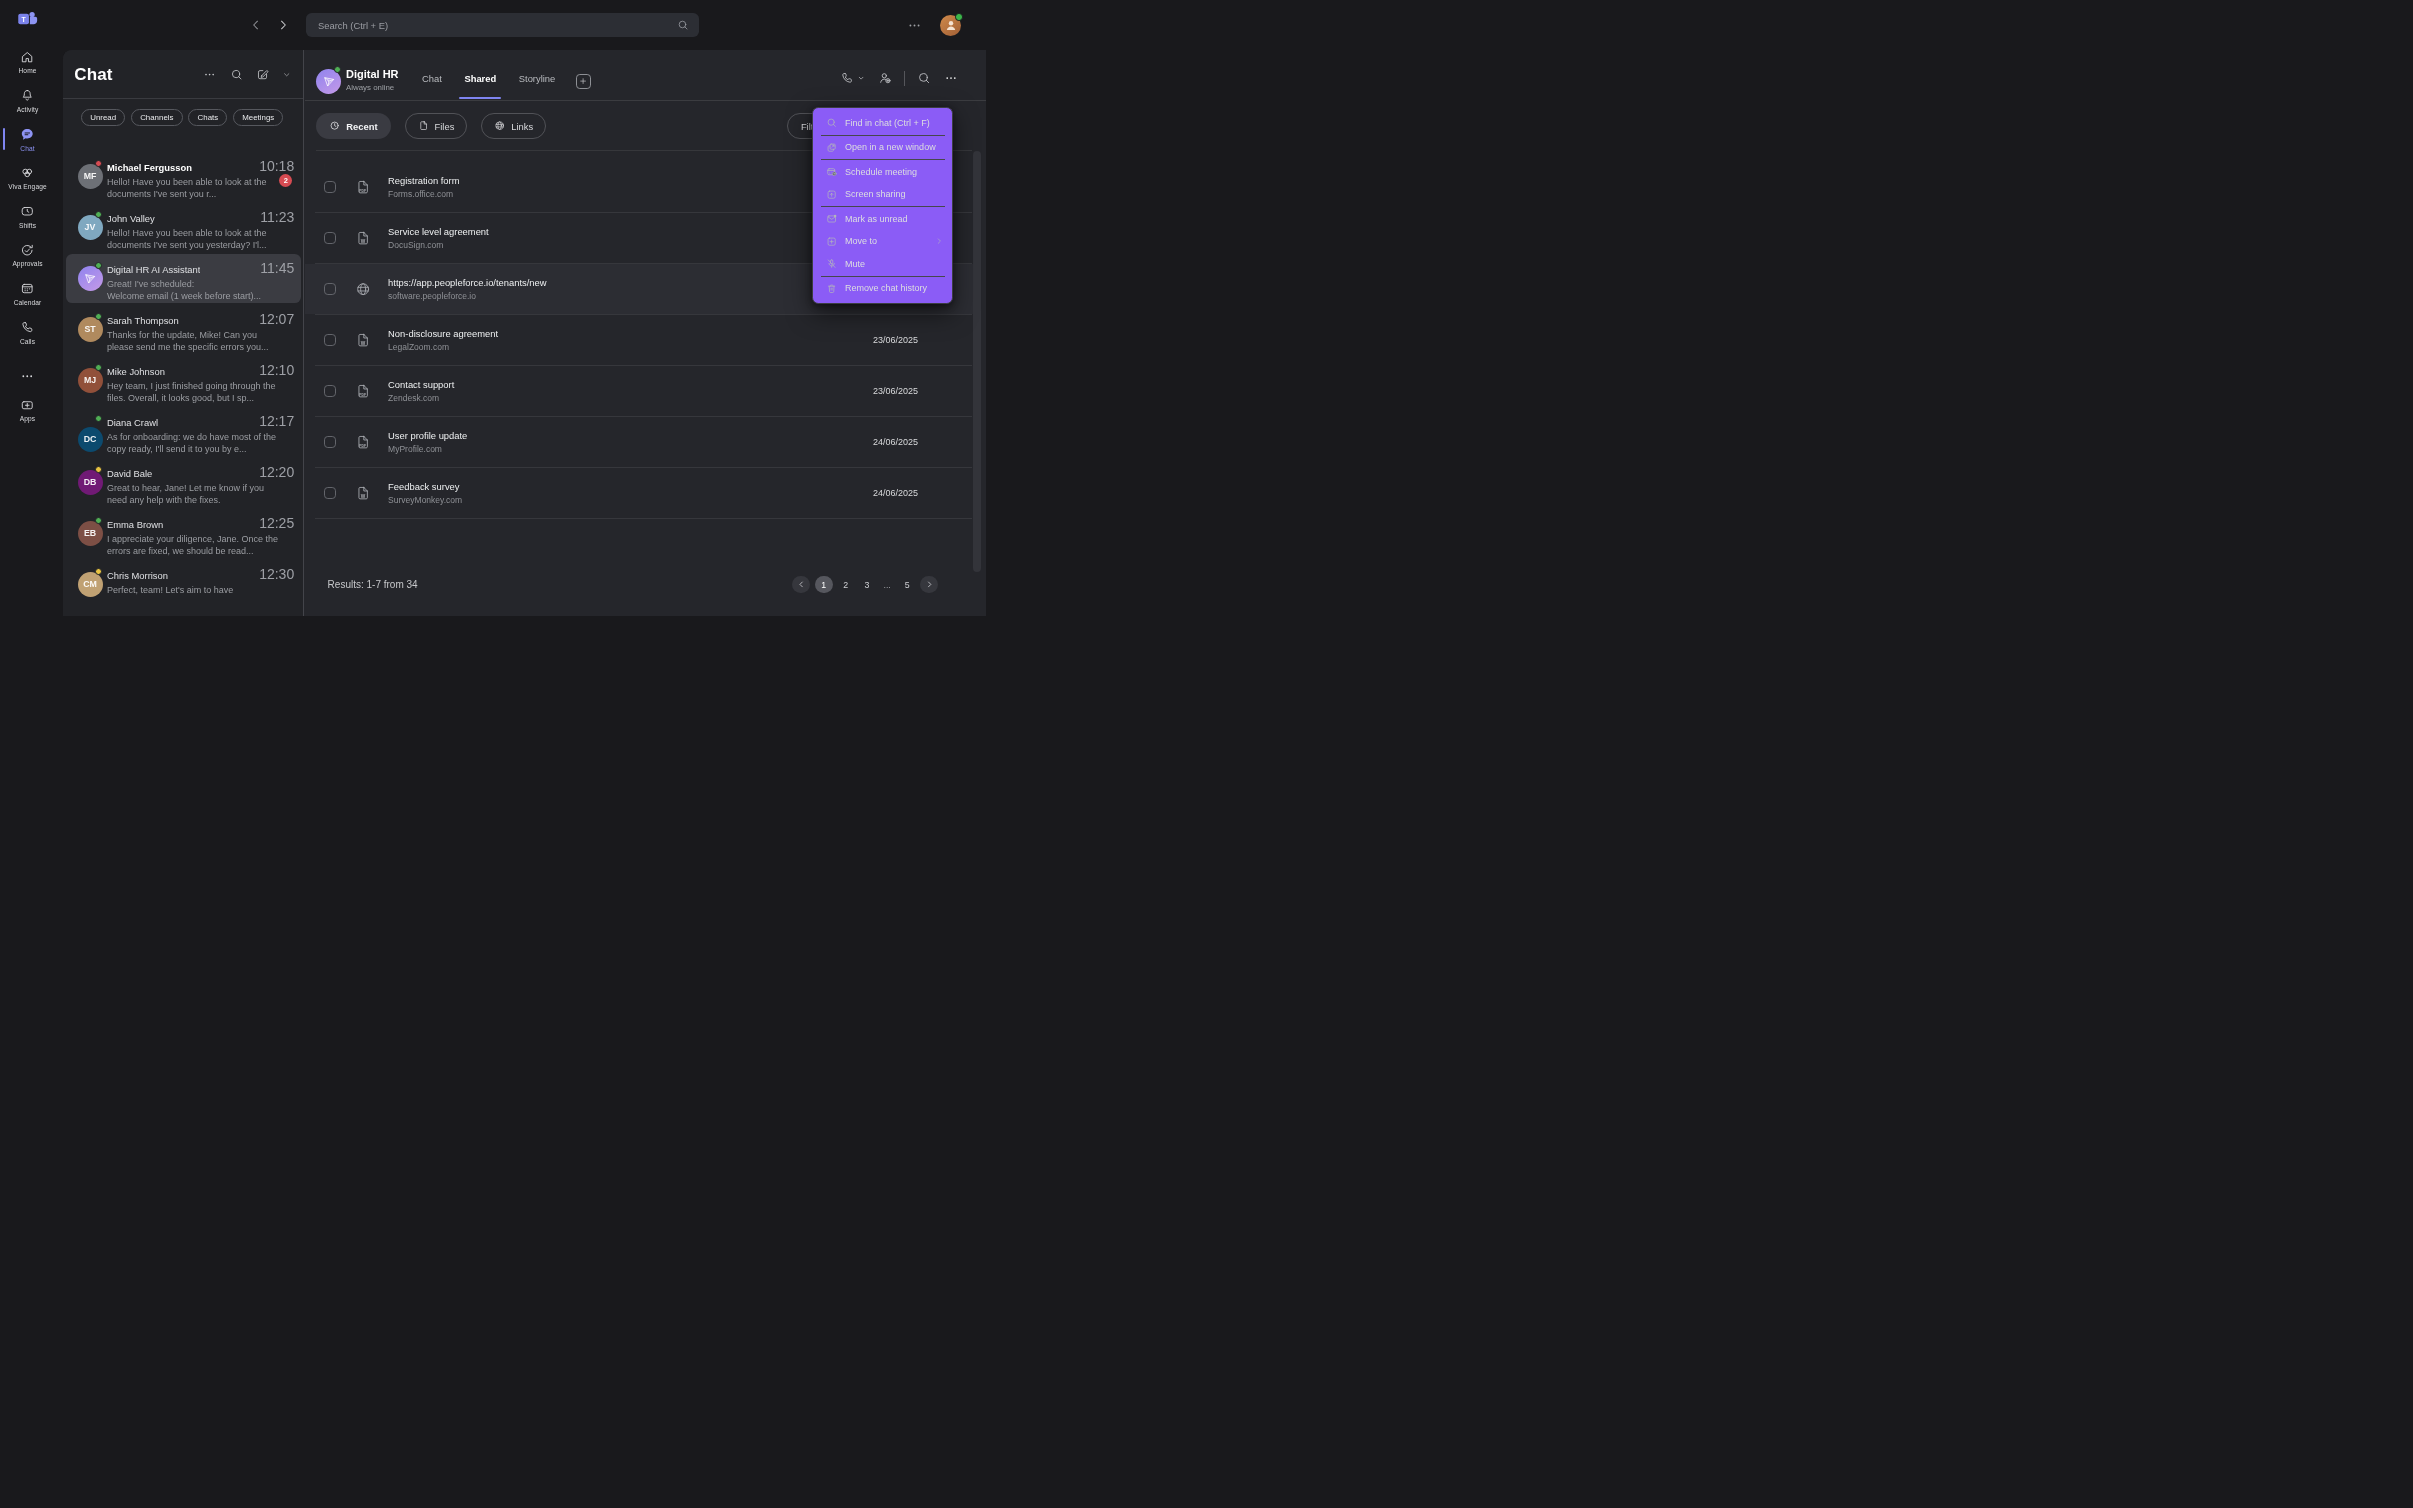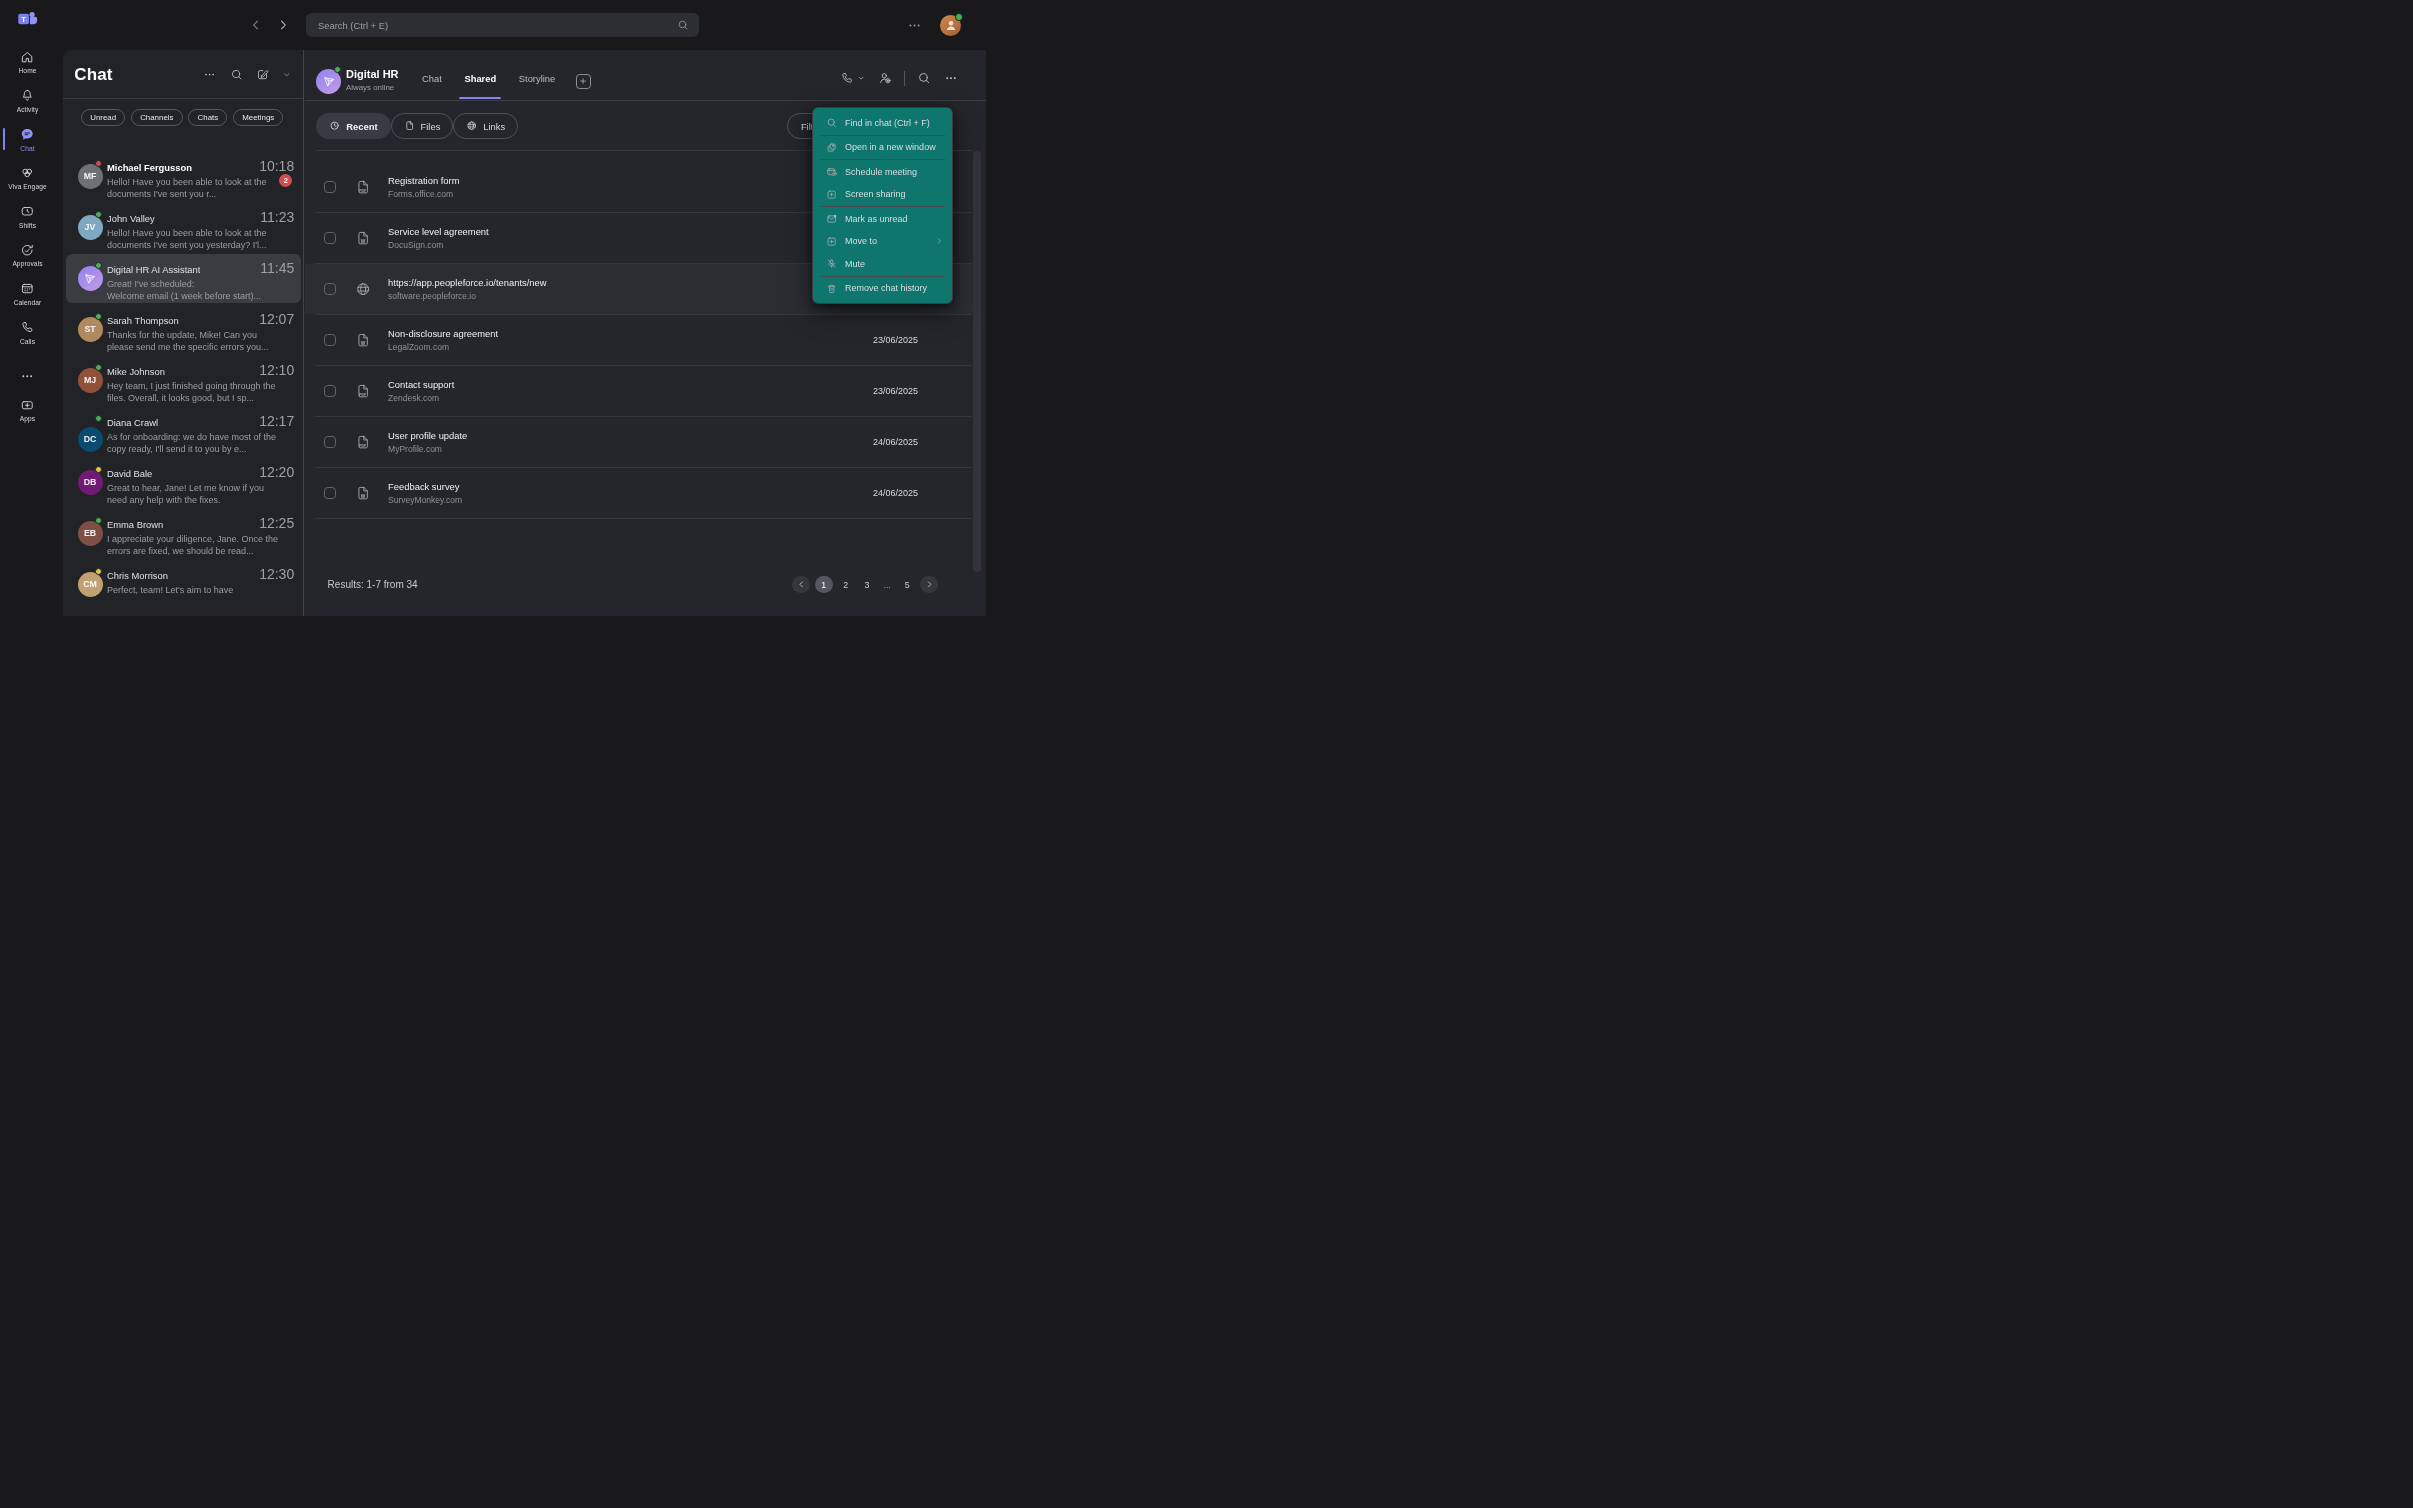"Recent" .pill-lg { margin-right: 0 -> 14px }
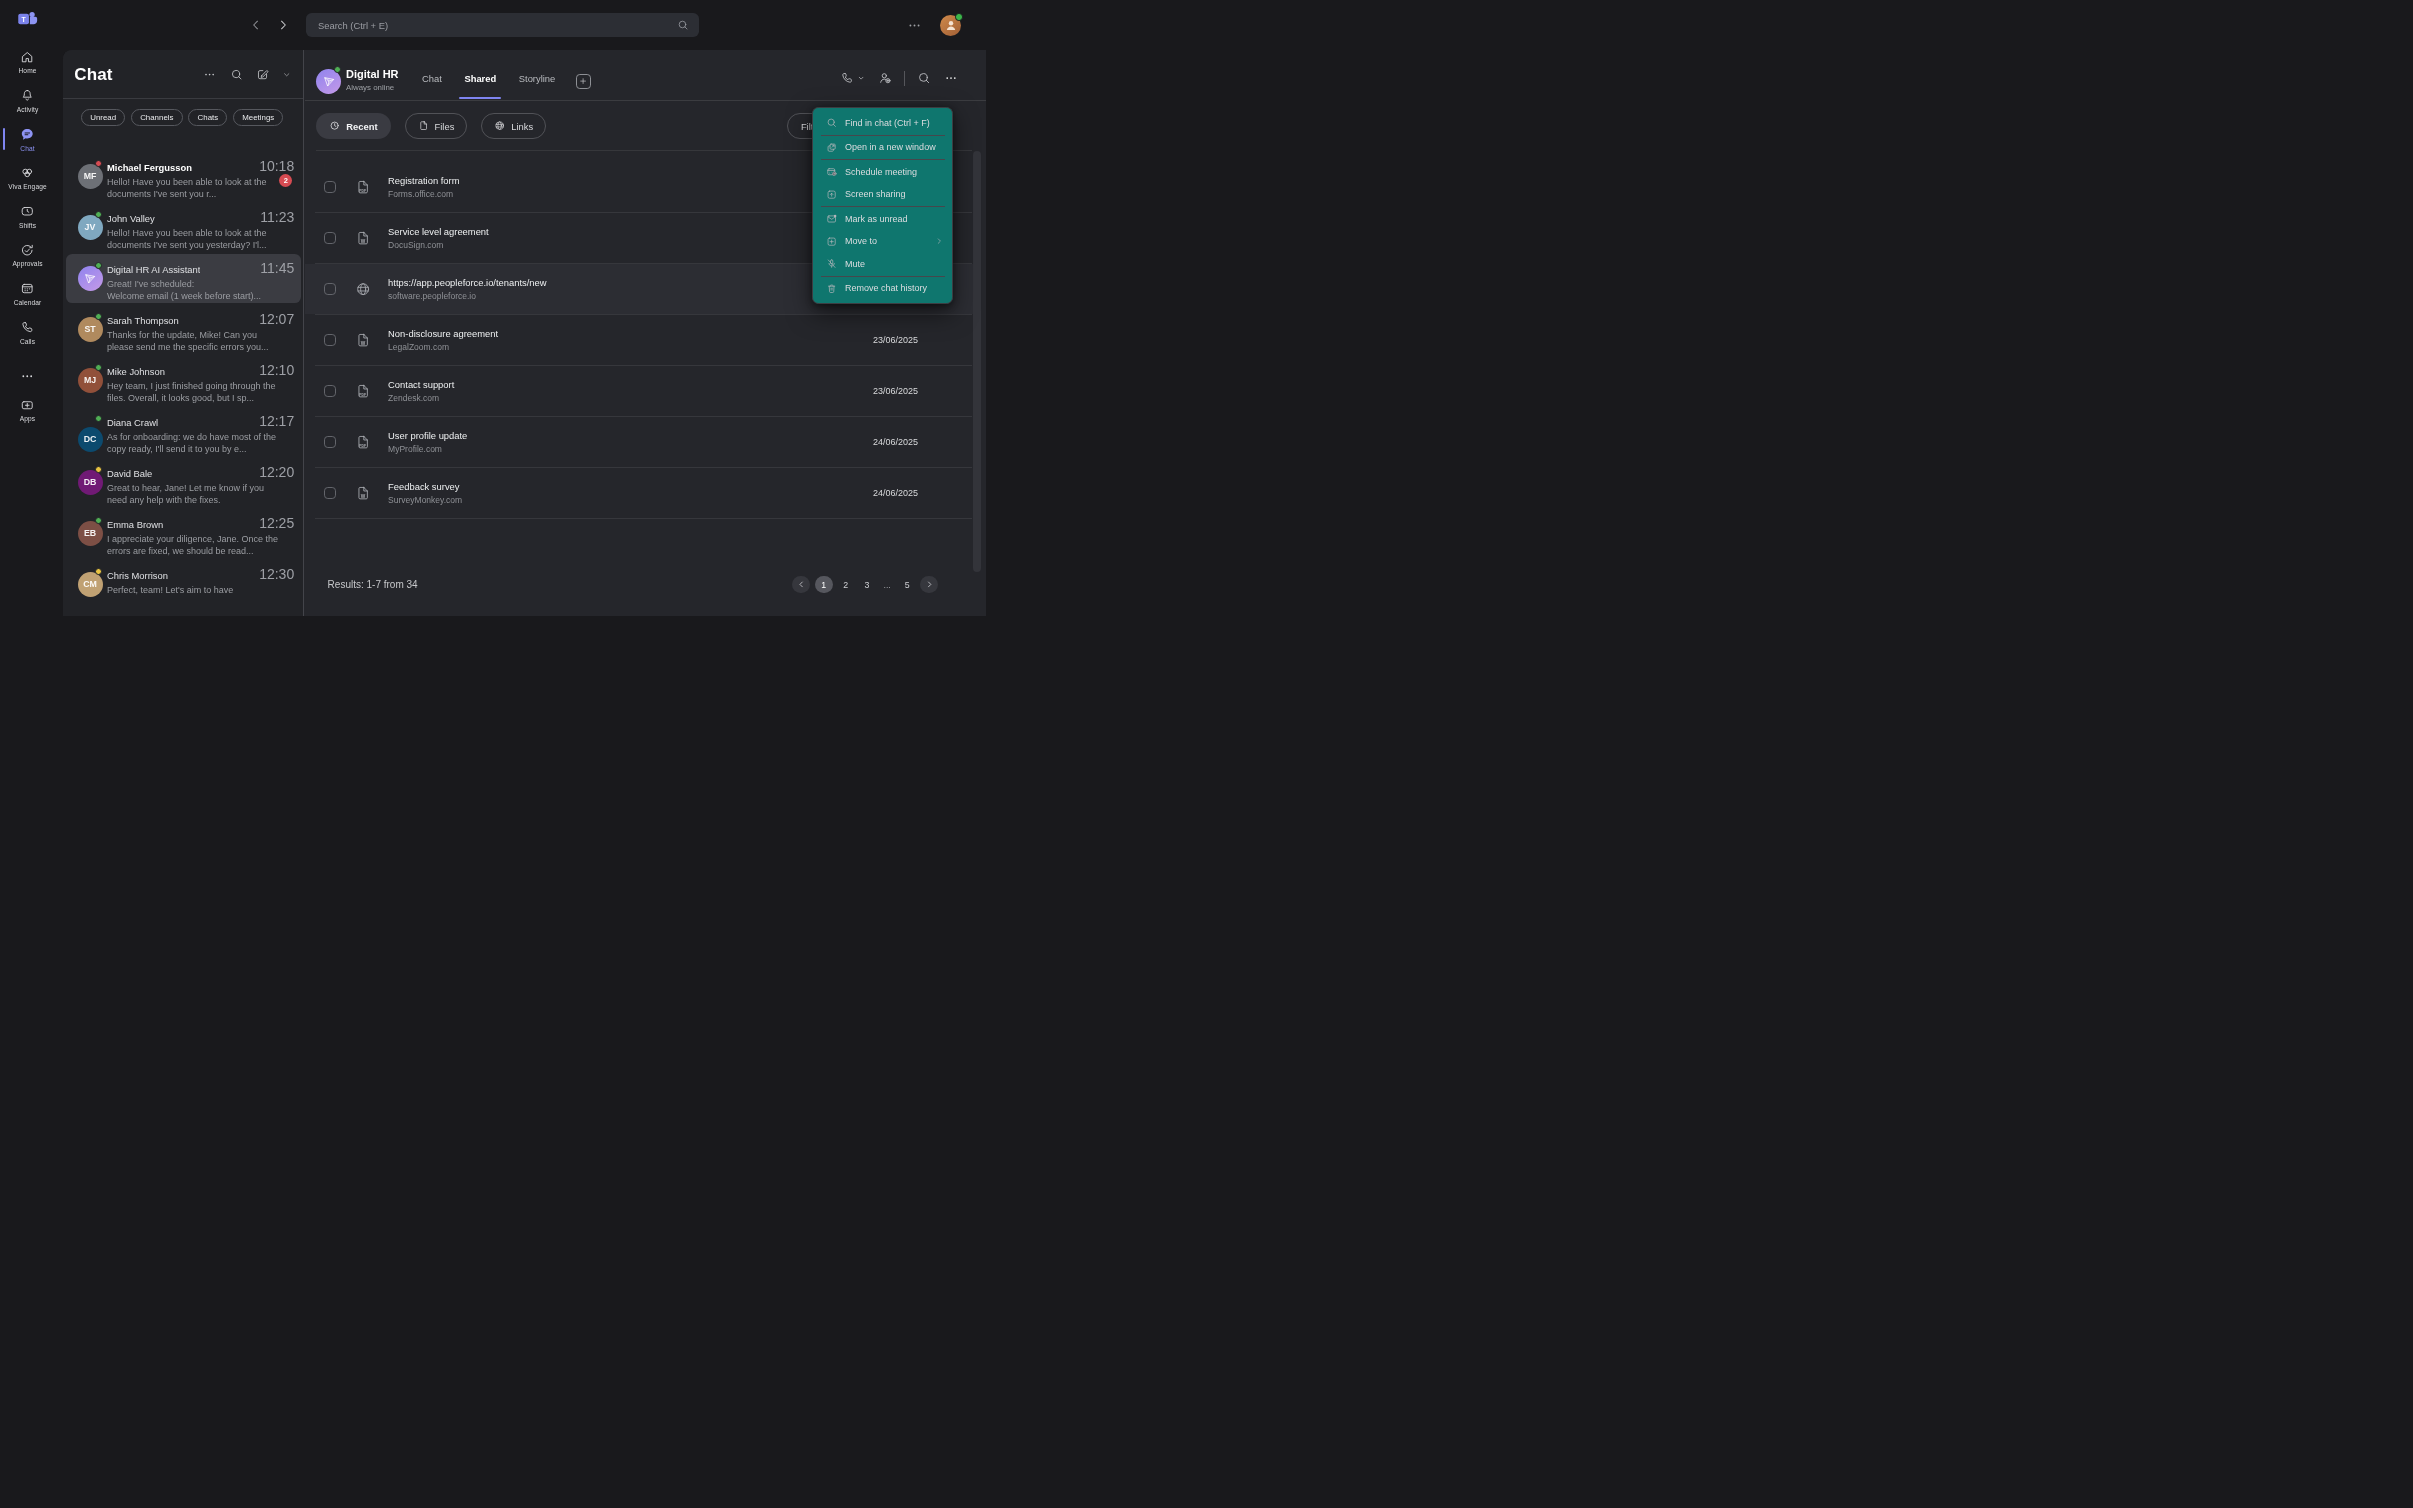"Find in chat (Ctrl +" .menu { background: #0f766e -> #8b5cf6 }
